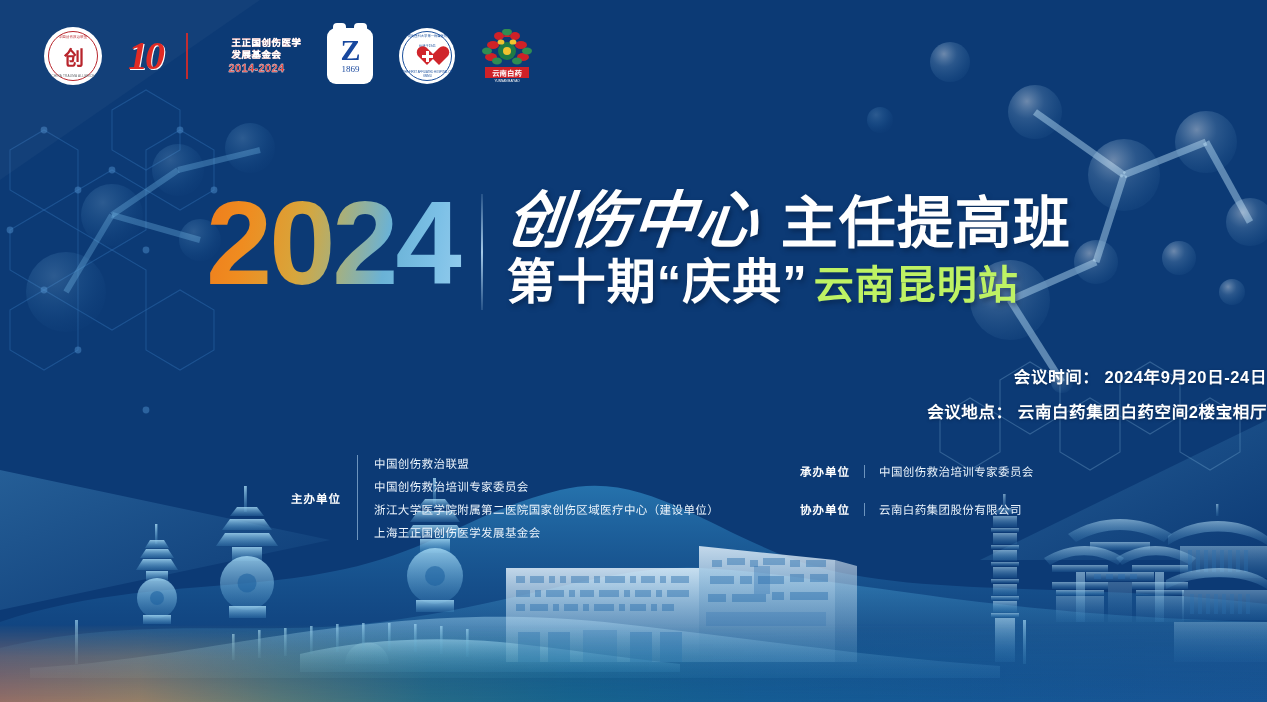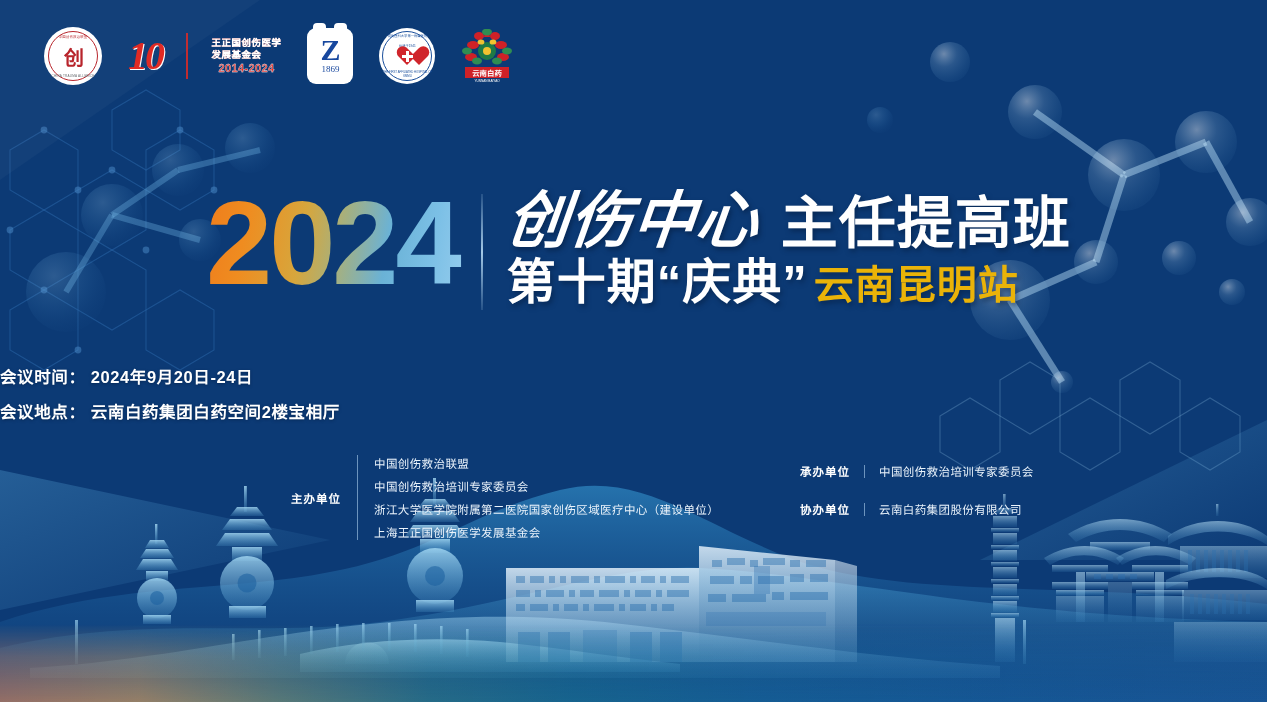"王正国创伤医学" .lg2 .t1,.lg2 .t2 { margin-left: none -> 20px }
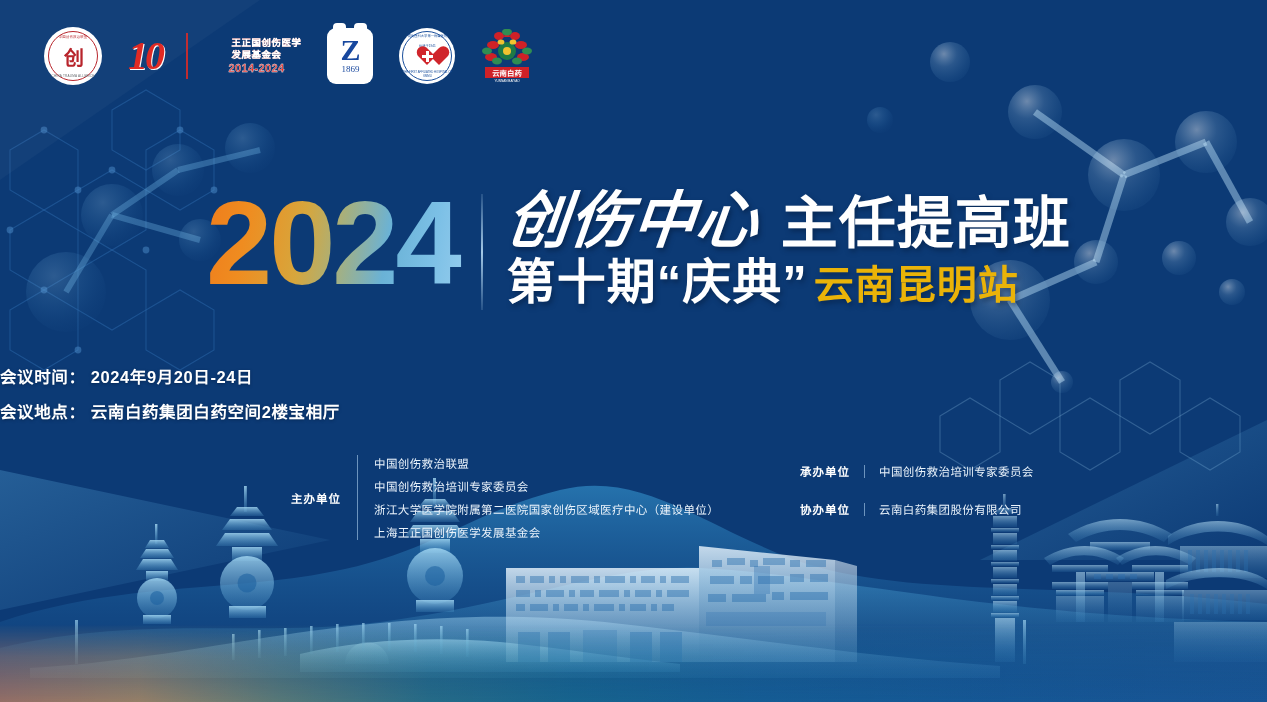"云南昆明站" .sub-small { color: #eab308 -> #bef264 }
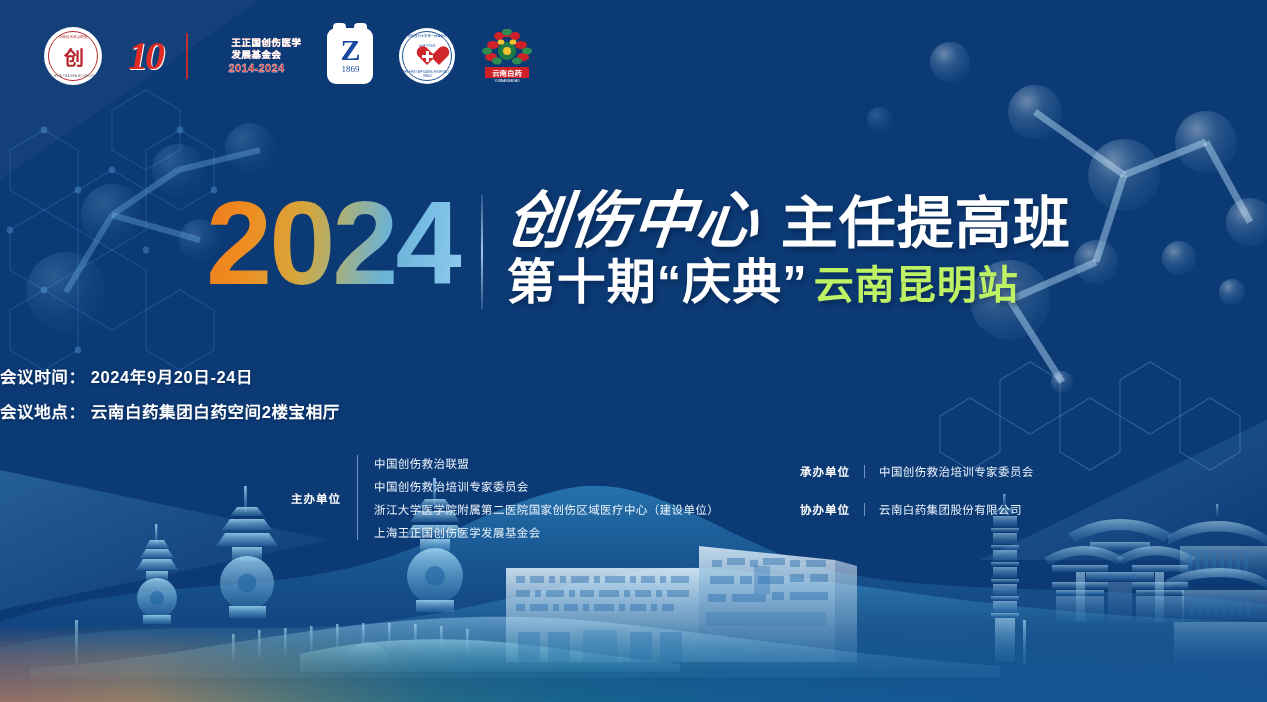"会议时间： 2024年9月20日-24日" .meta { text-align: left -> right }
